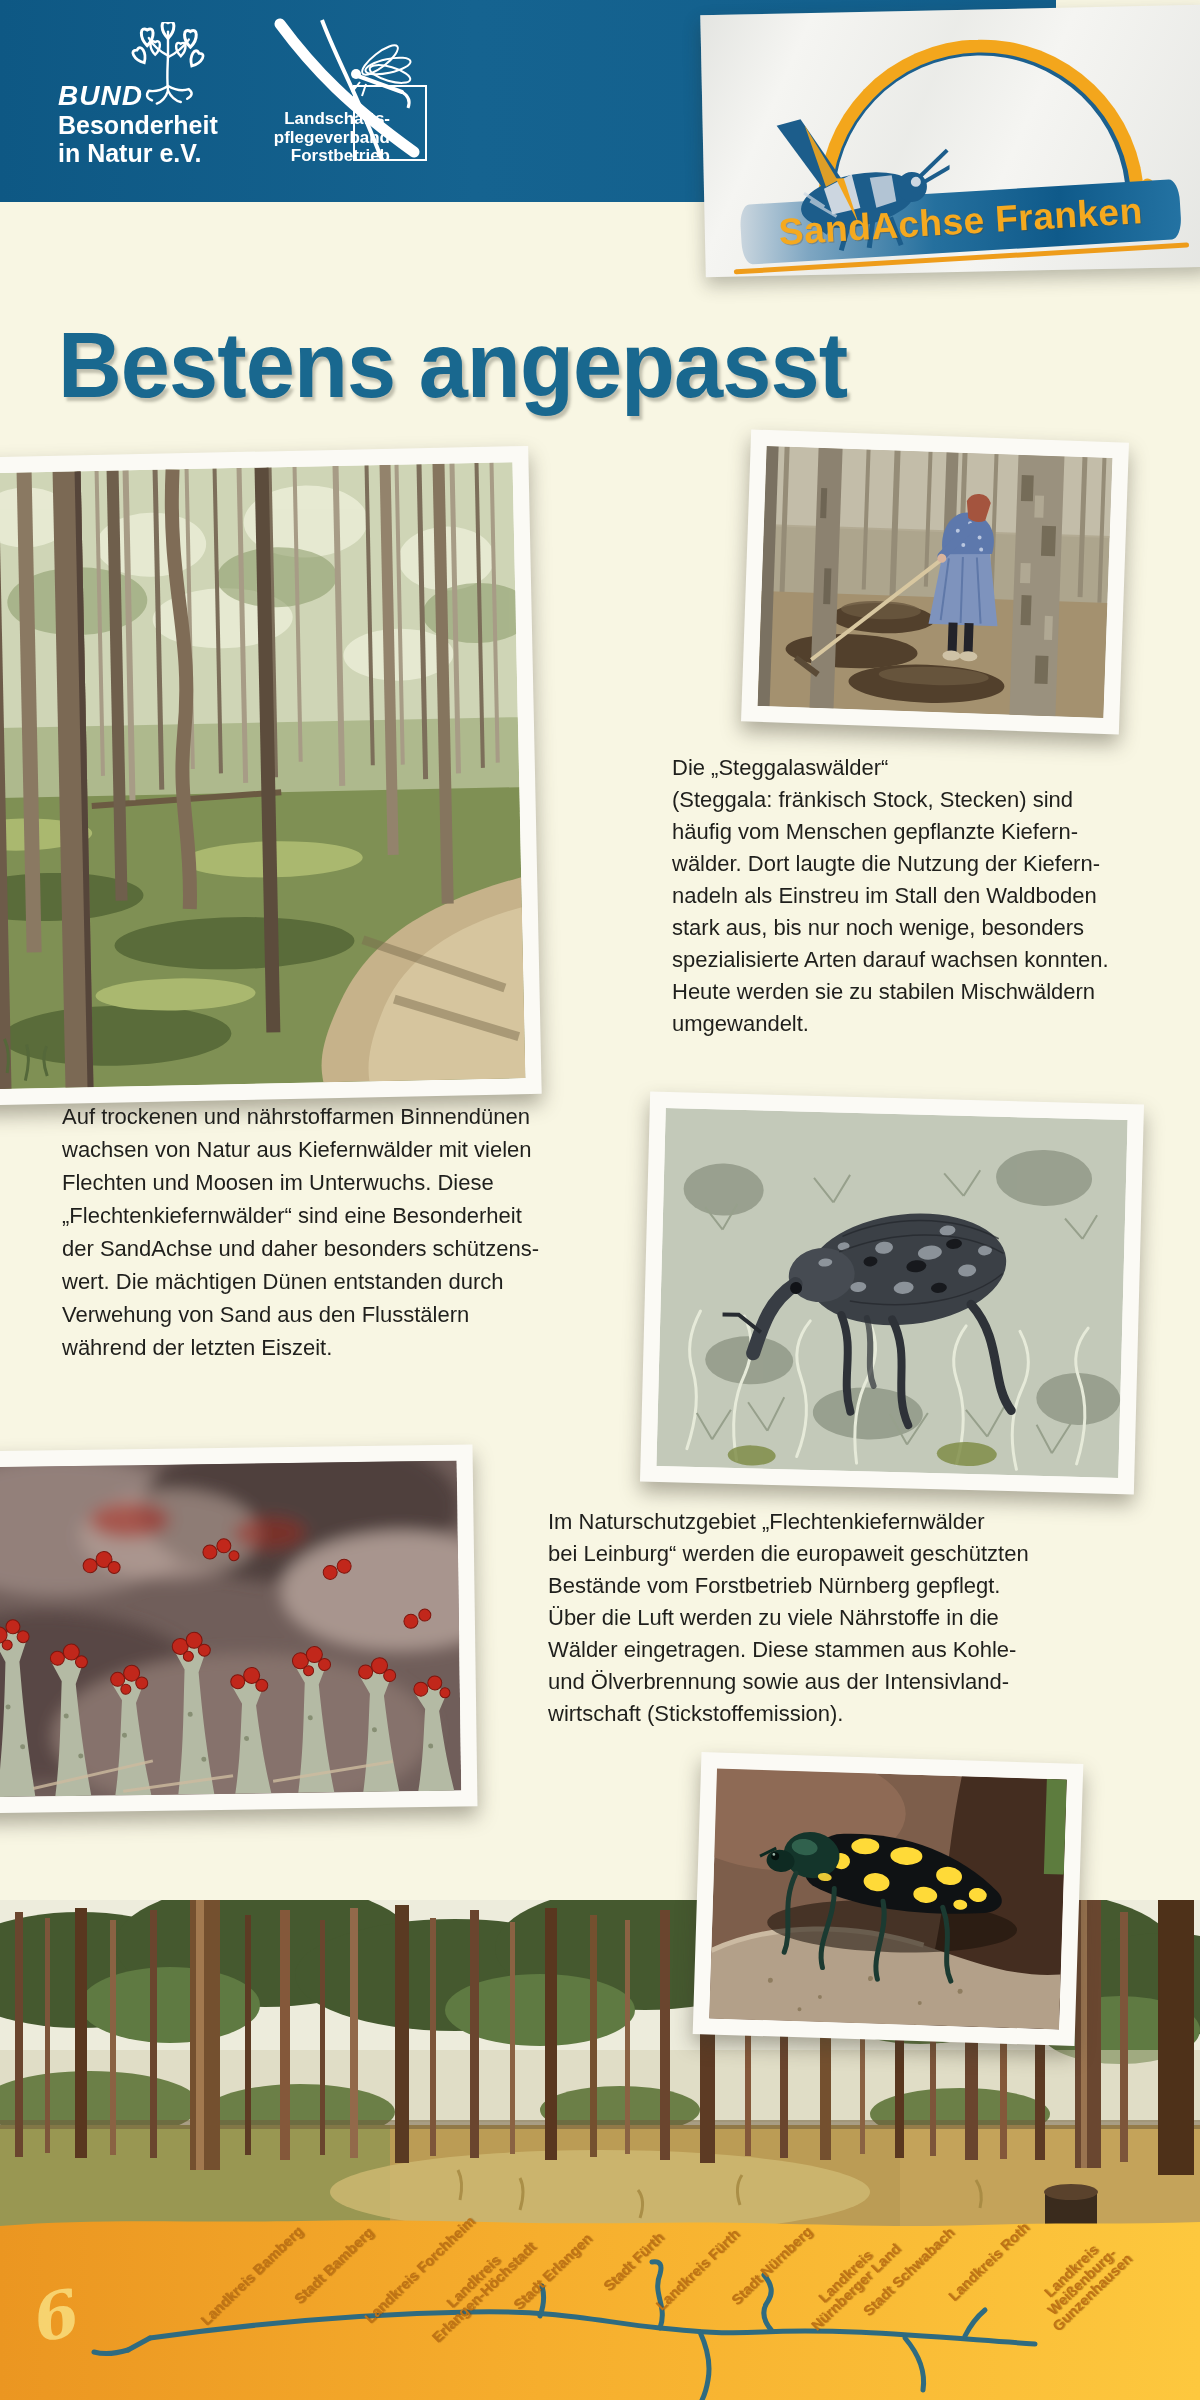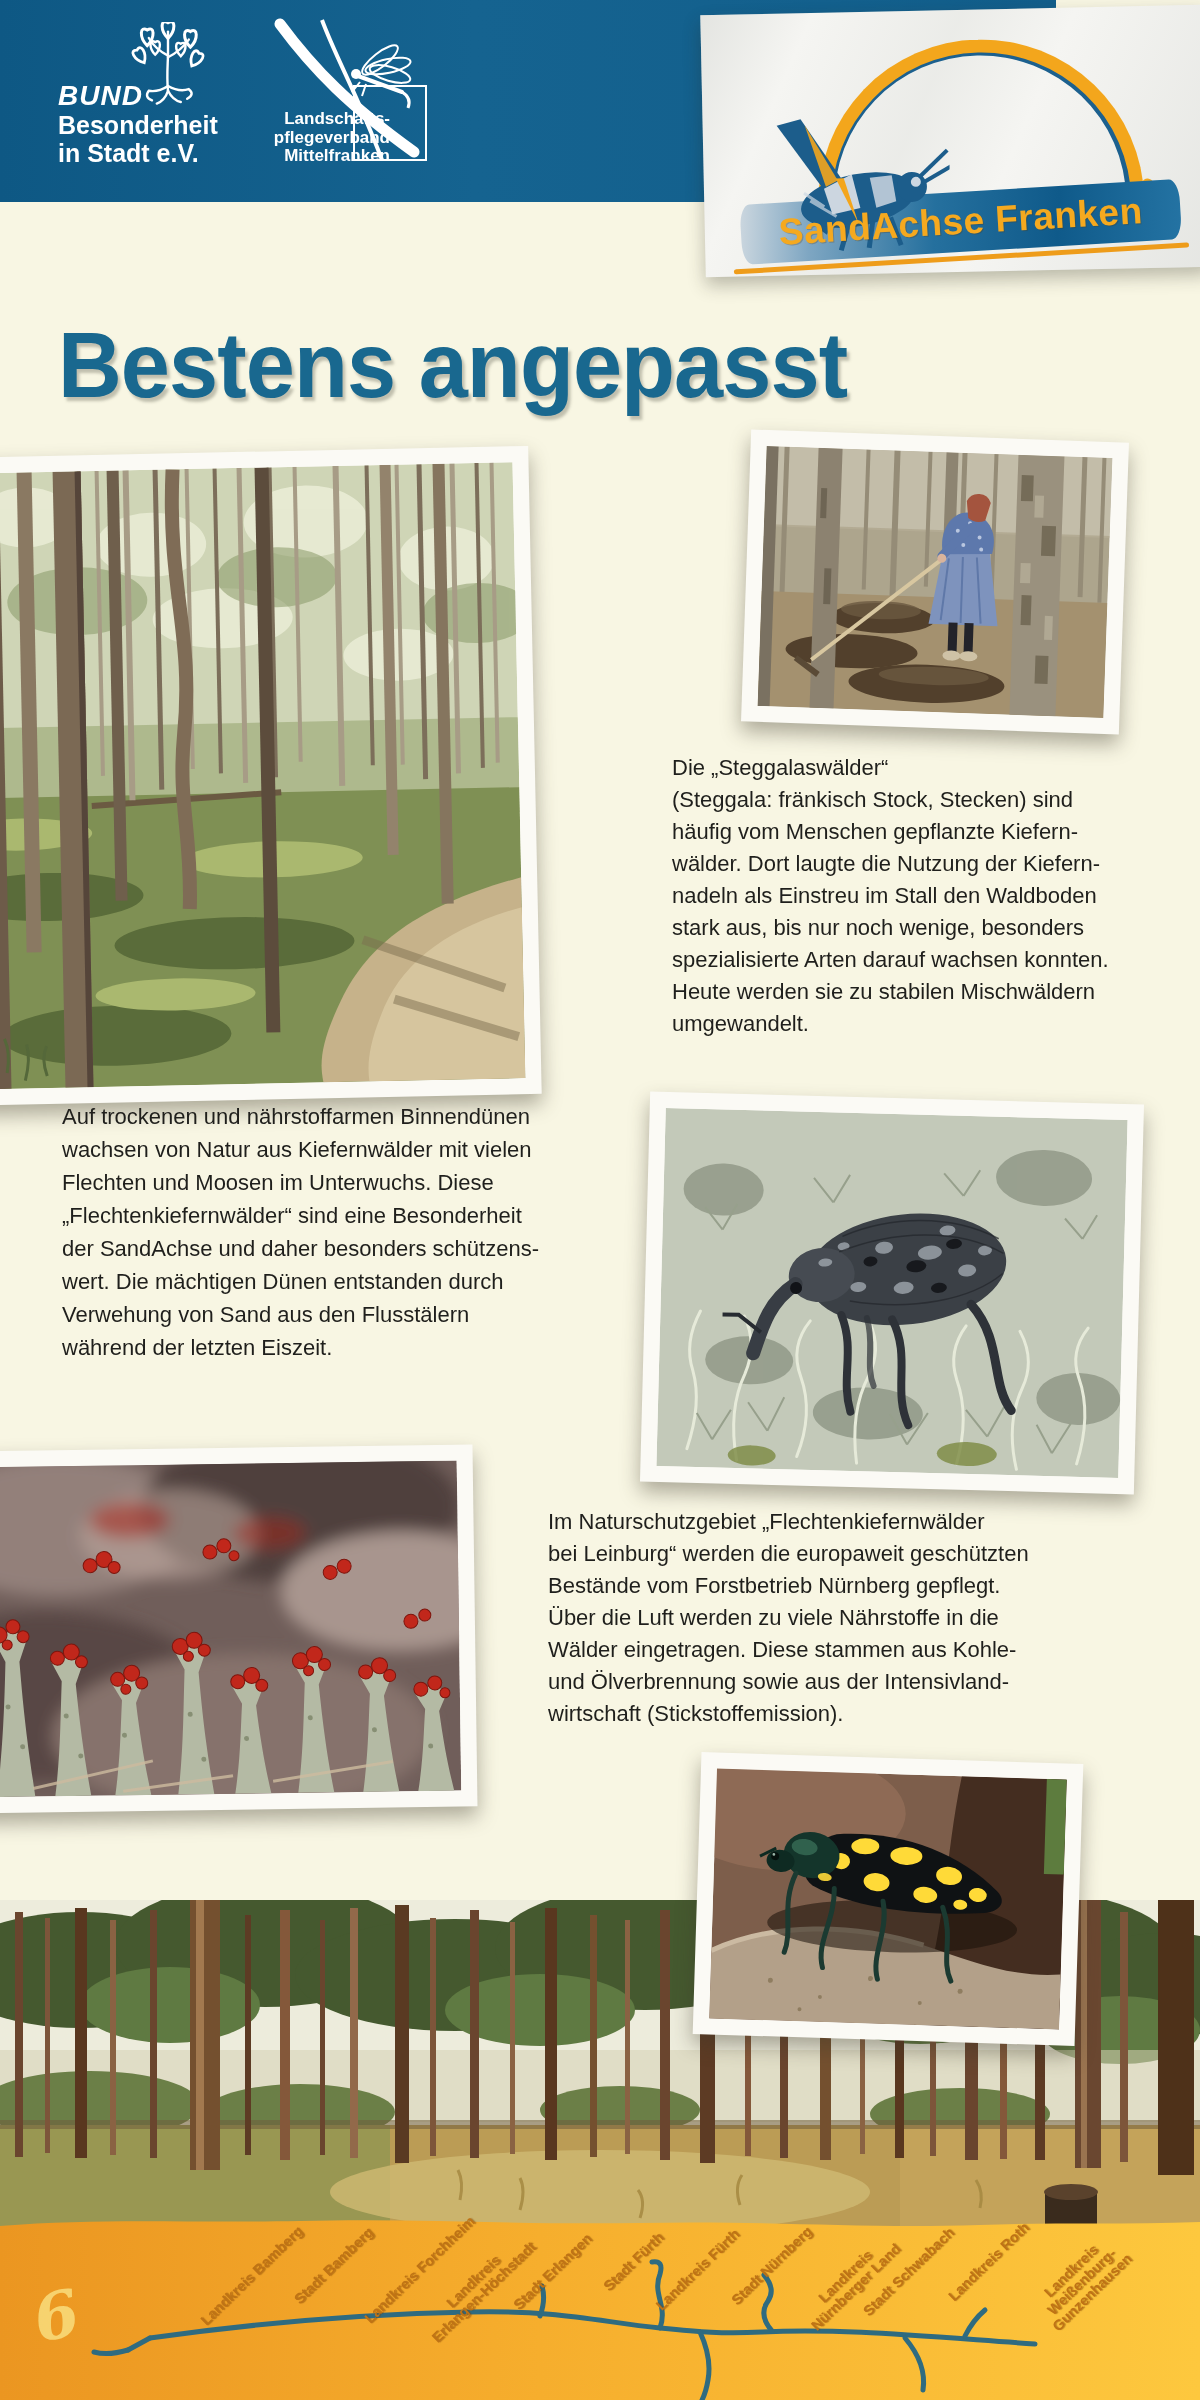"in Stadt e.V." div.bund-line3 { text: Stadt -> Natur }
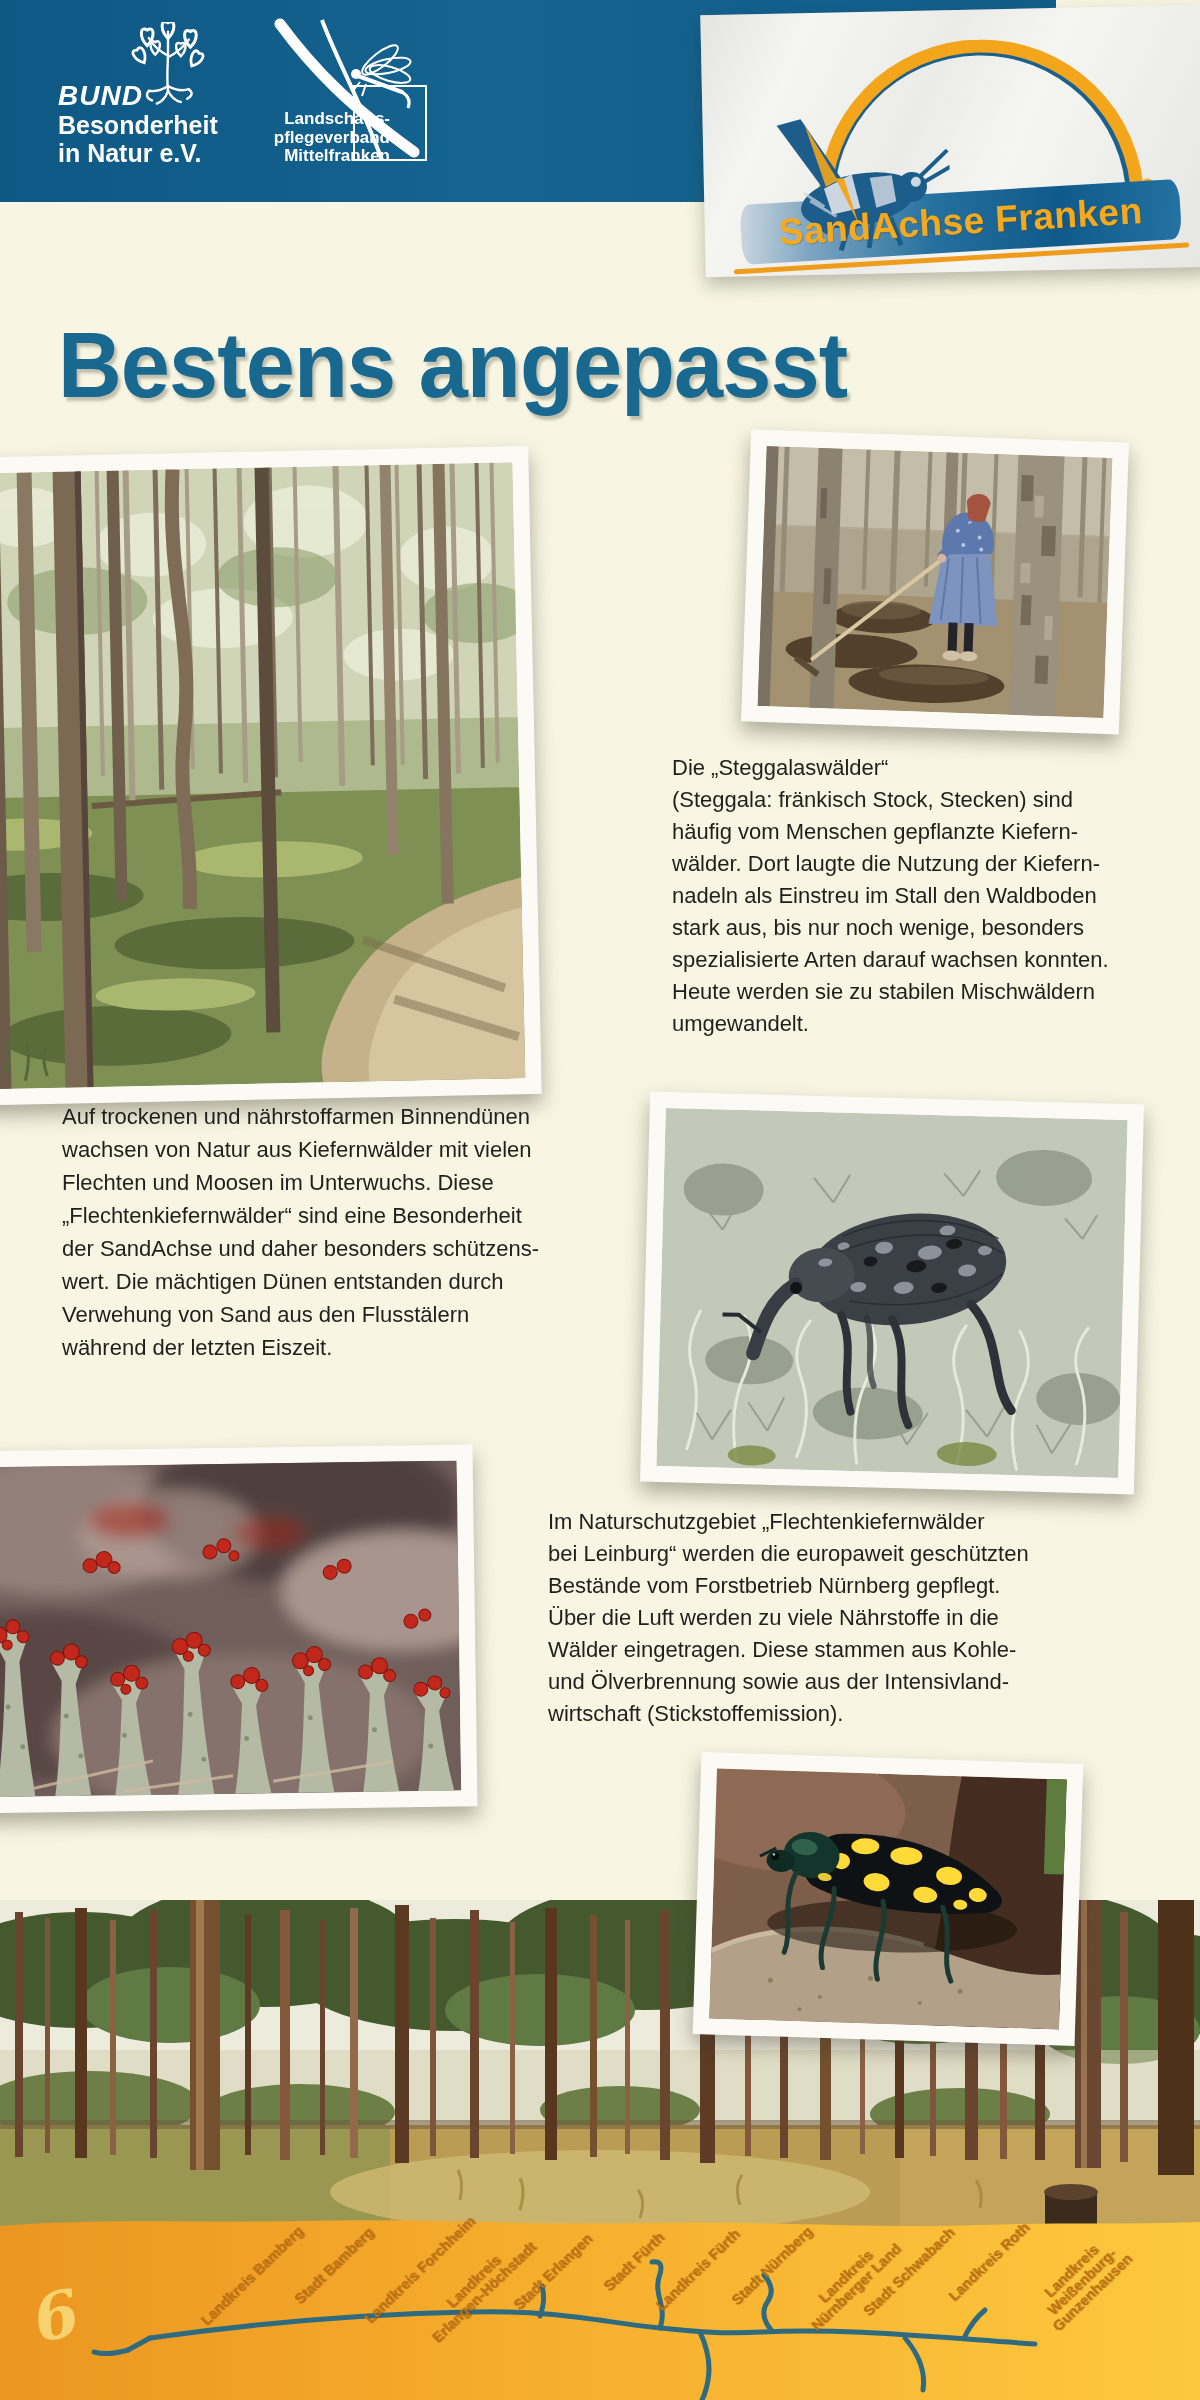"Mittelfranken" div { text: Mittelfranken -> Forstbetrieb }
